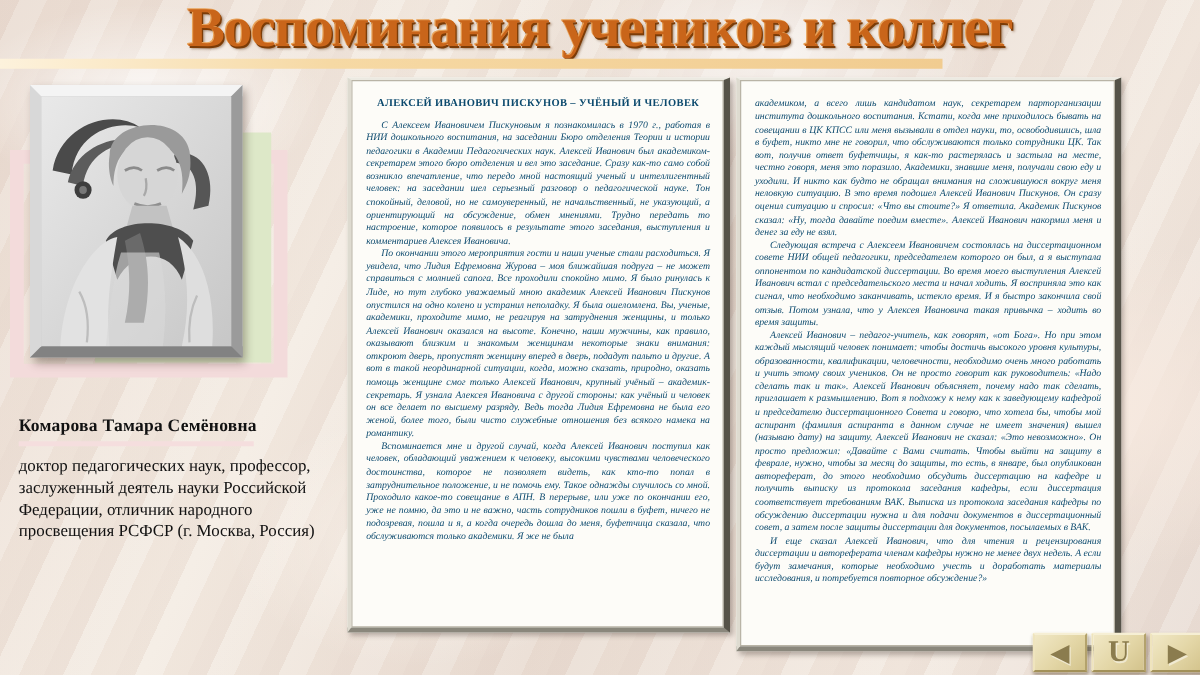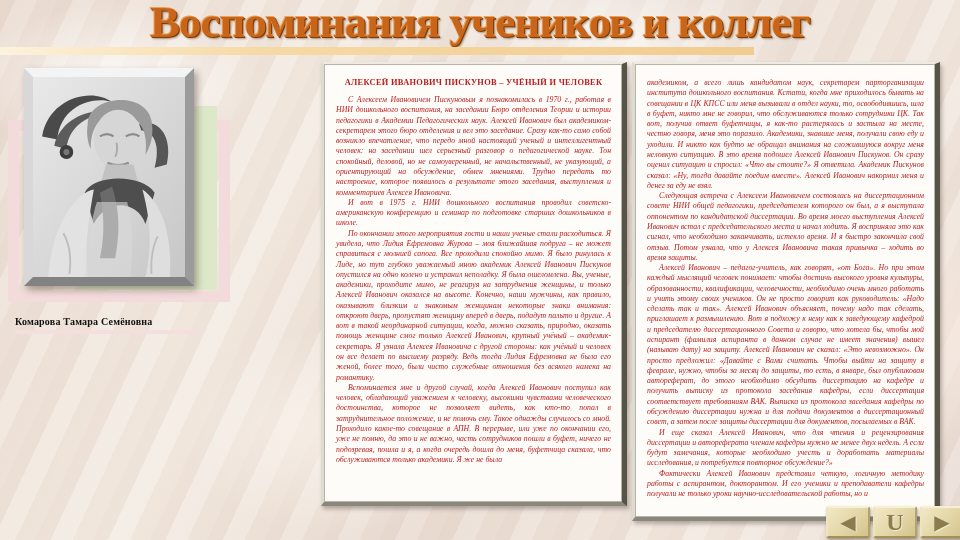"АЛЕКСЕЙ ИВАНОВИЧ ПИСКУНОВ – УЧЁНЫЙ" .page { color: #b91c1c -> #0c4a6e; margin-left: 43px -> none }
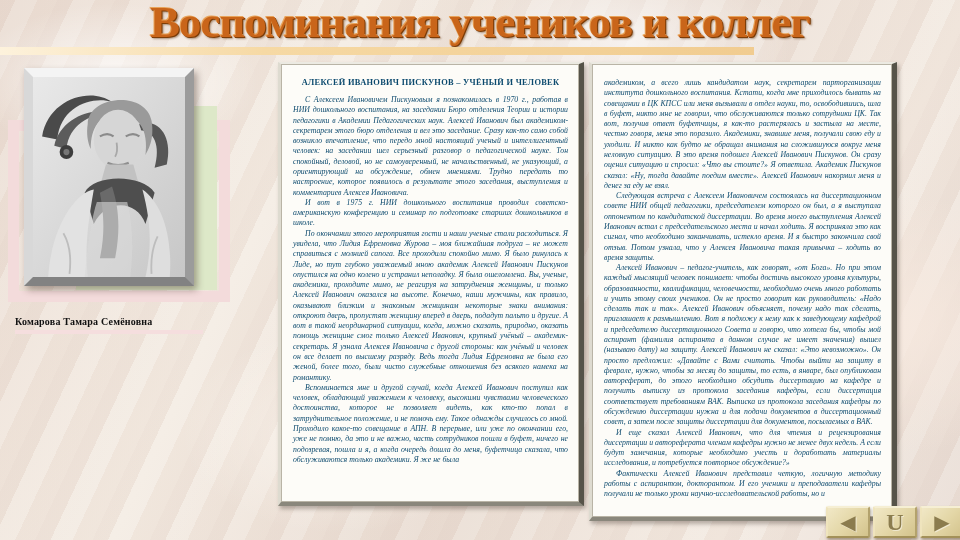"И вот в 1975 г." p { html: <p>И вот в 1975 г. НИИ дошкольного воспитания проводил советско-американскую конференцию и семинар по подготовке старших дошкольников в школе.</p> -> none }
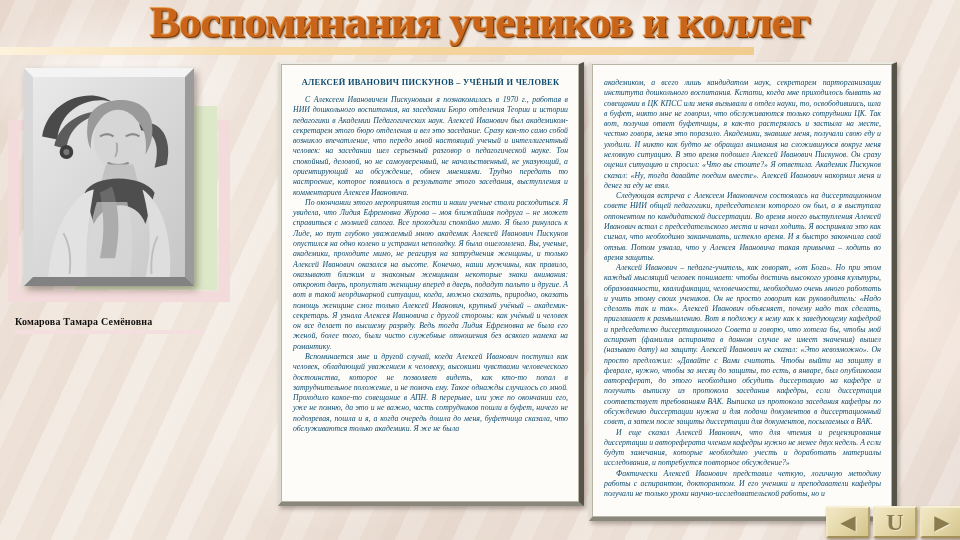"Комарова Тамара Семёновна" .caption .name { font-size: 10px -> 14px; margin-top: none -> 18px }
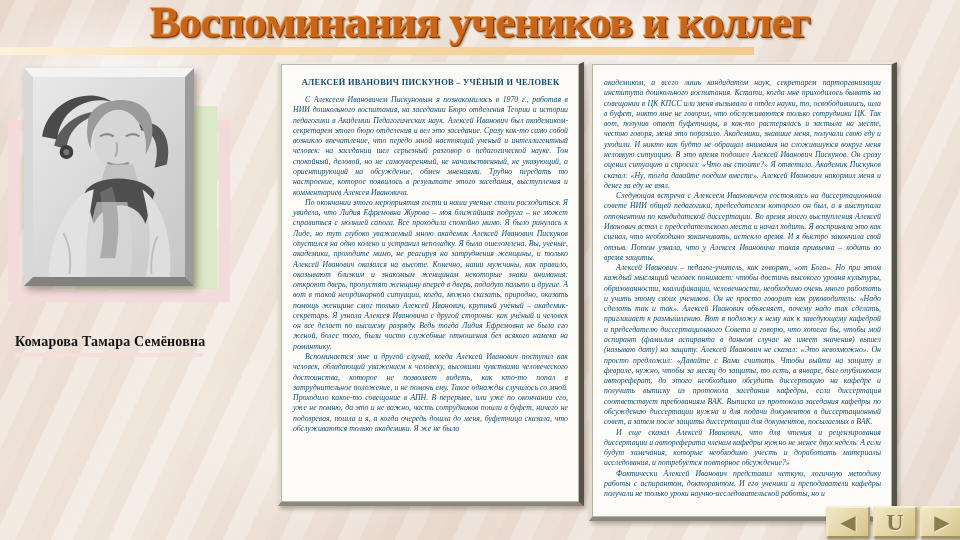"доктор педагогических наук, профессор," div.desc { html: none -> <div>доктор педагогических наук, профессор, заслуженный деятель науки Российской Федерации, отличник народного просвещения РСФСР (г. Москва, Россия)</div> }
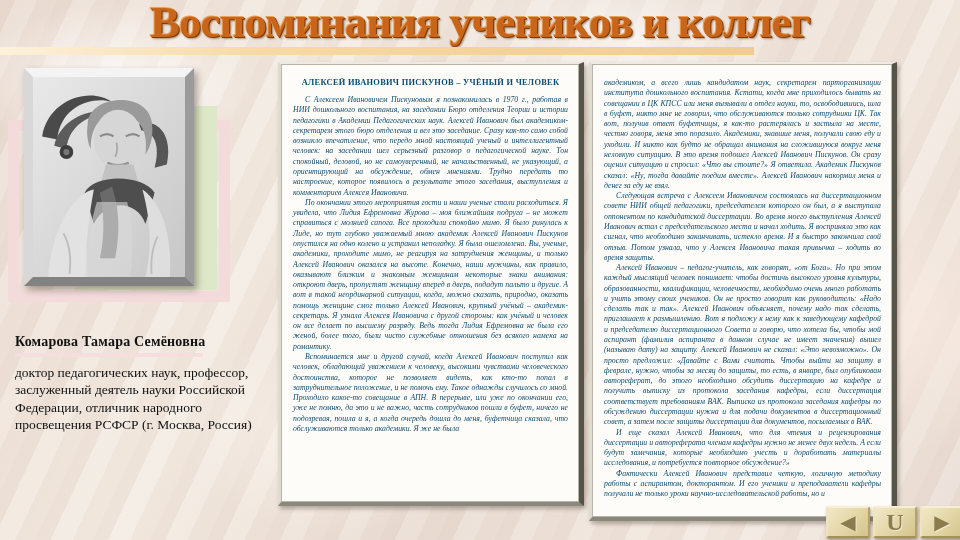"Фактически Алексей Иванович представил" p { html: <p>Фактически Алексей Иванович представил четкую, логичную методику работы с аспирантом, докторантом. И его ученики и преподаватели кафедры получали не только уроки научно-исследовательской работы, но и</p> -> none }
